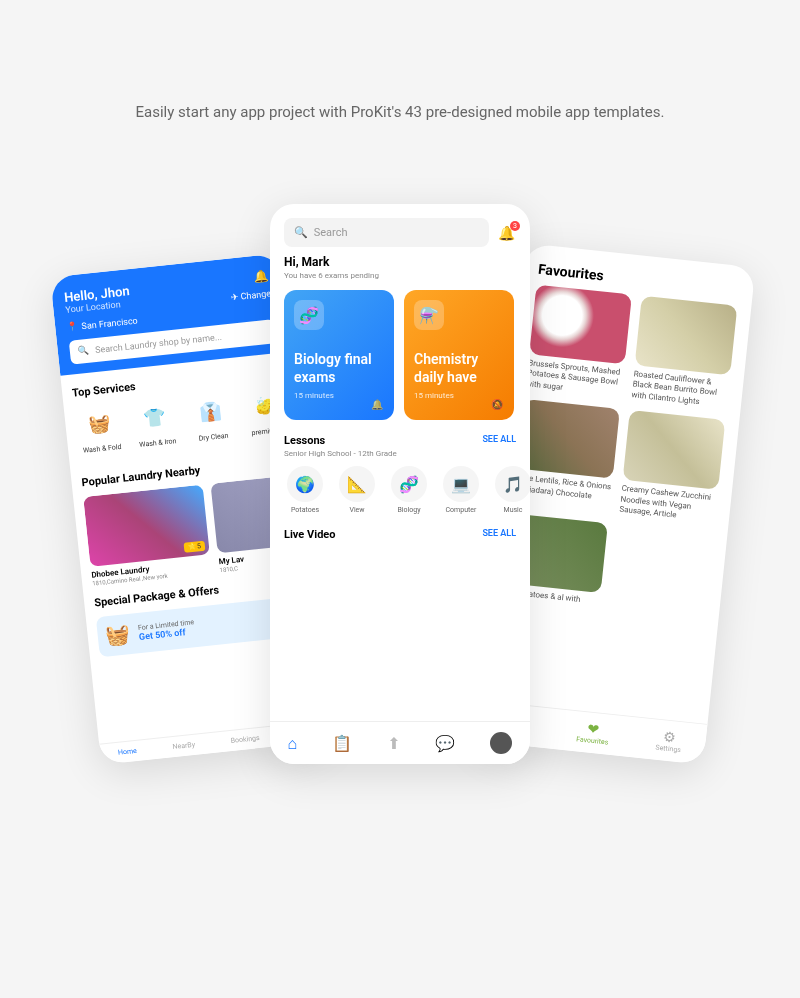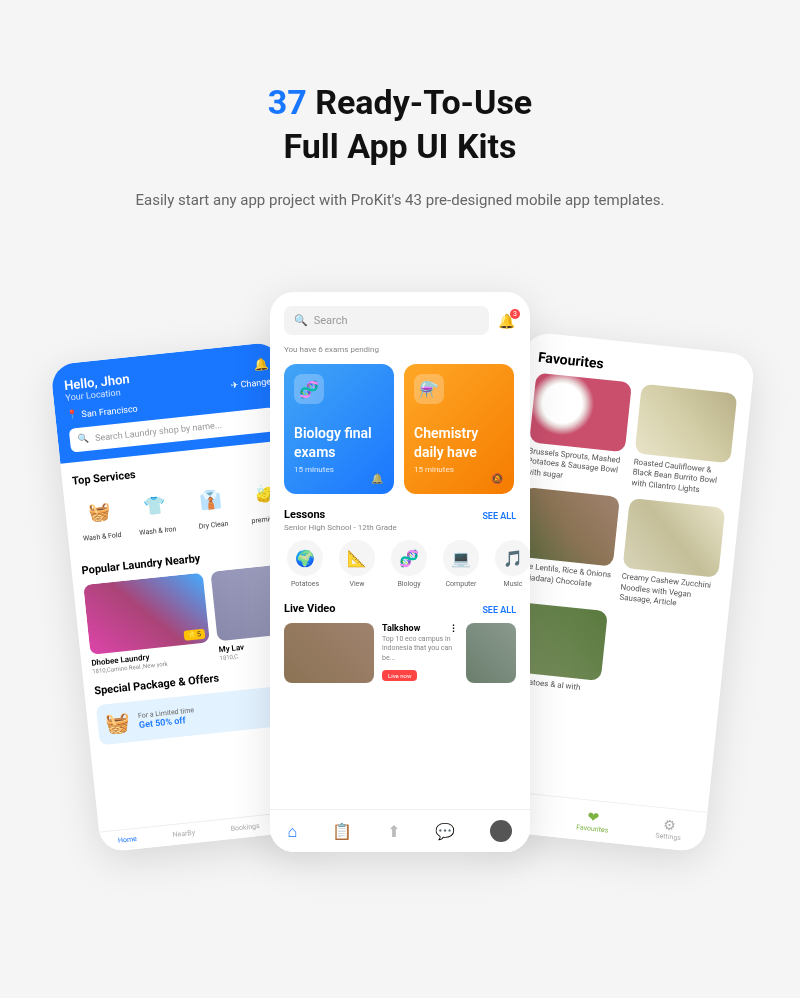"37 Ready-To-Use" h1 { html: <h1> <span>37</span><span> Ready-To-Use</span><br> <span>Full App UI Kits</span> </h1> -> none }
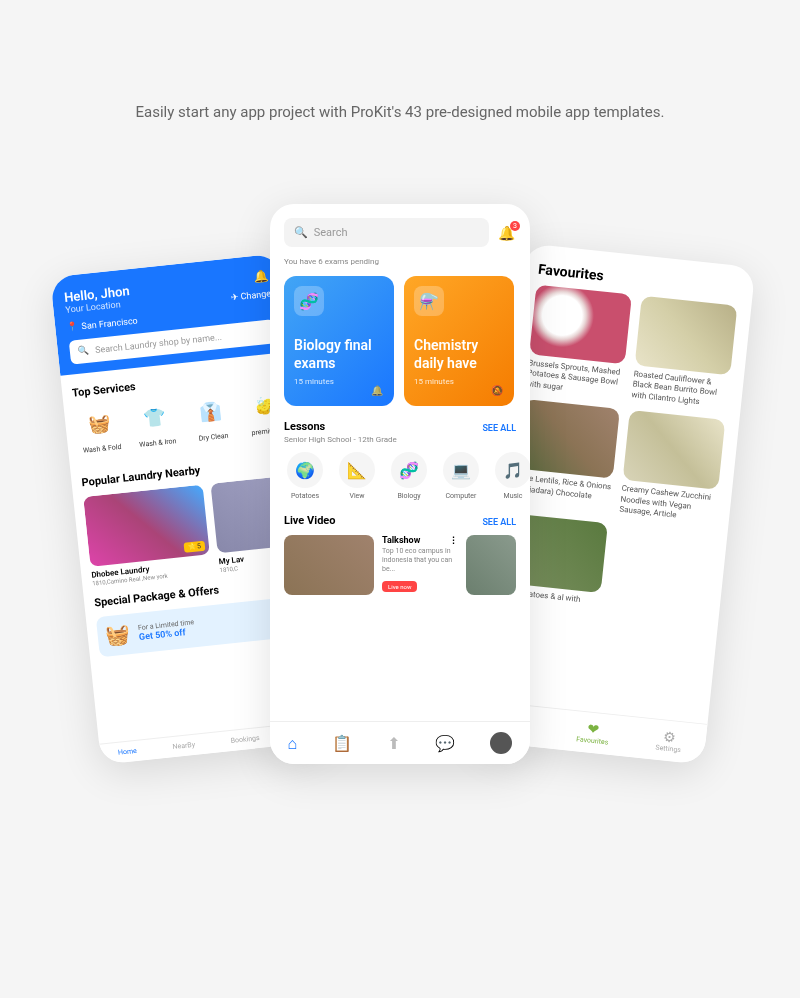"Hi, Mark" div.cp-greet { html: none -> <div>Hi, Mark</div> }
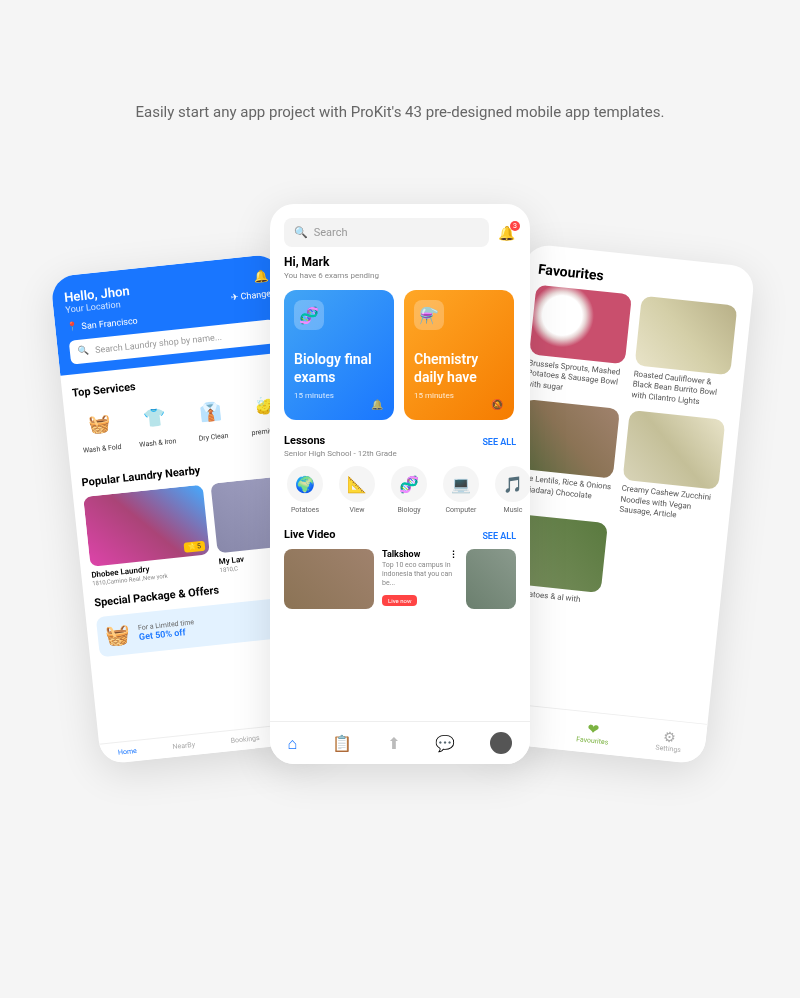"Lessons" .cp-secthdr { align-items: flex-end -> flex-start }
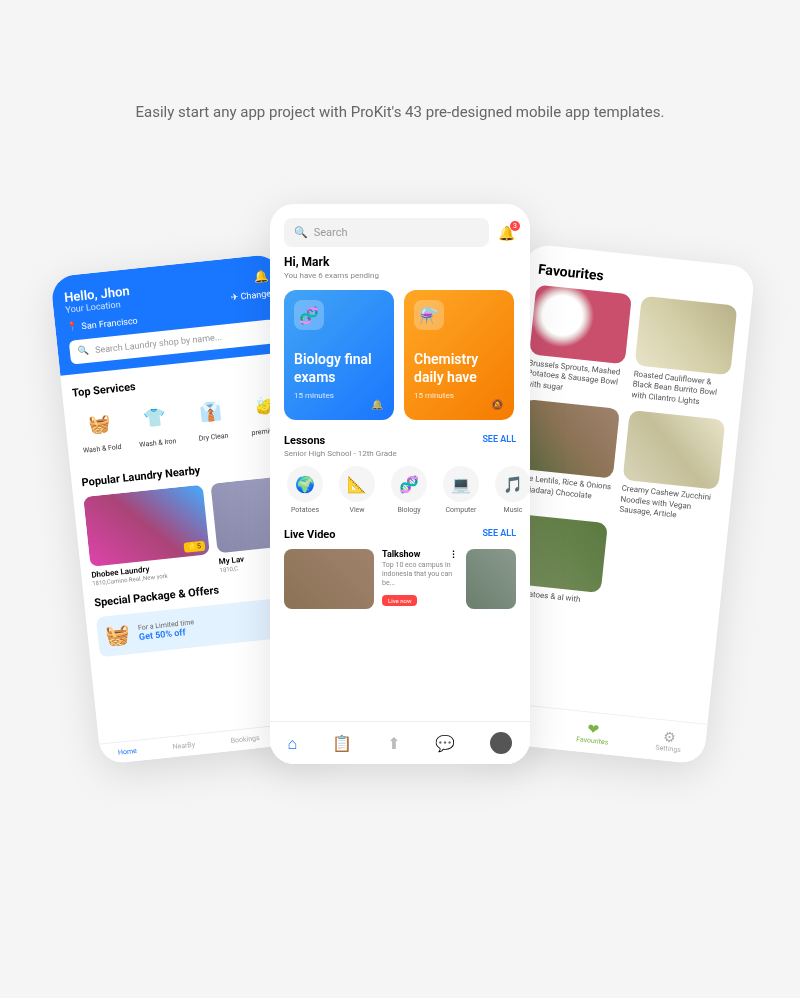"Talkshow" div.cp-vids { html: <div> <div></div> <div> <div> <span>Talkshow</span> <span>⋮</span> </div> <div>Top 10 eco campus in indonesia that you can be...</div> <div>Live now</div> </div> <div></div> </div> -> none }
